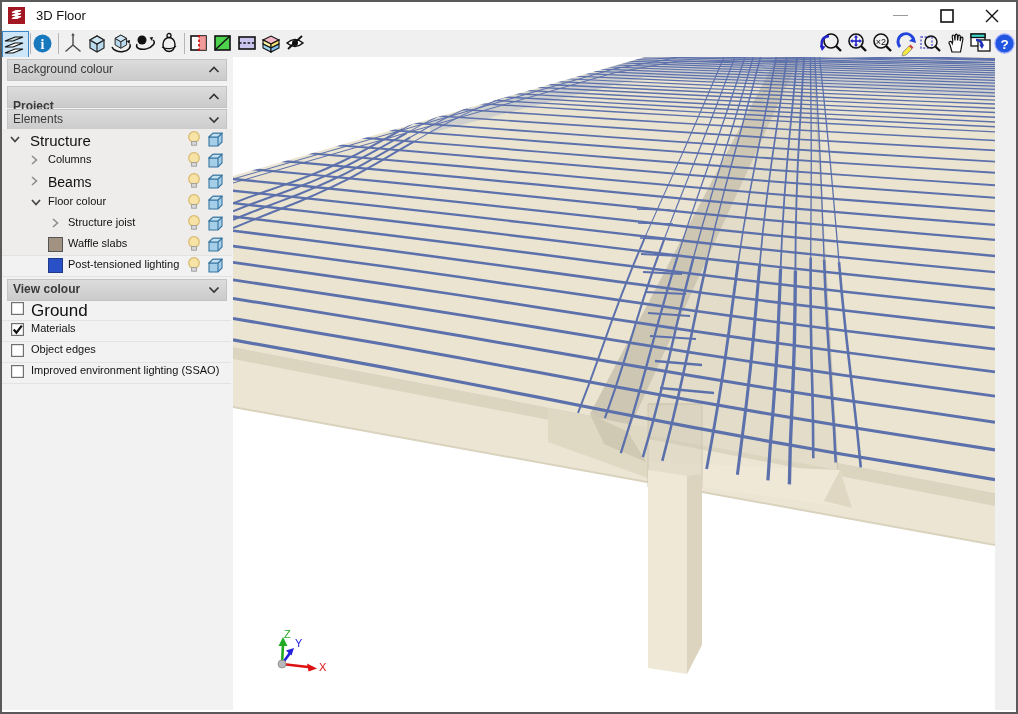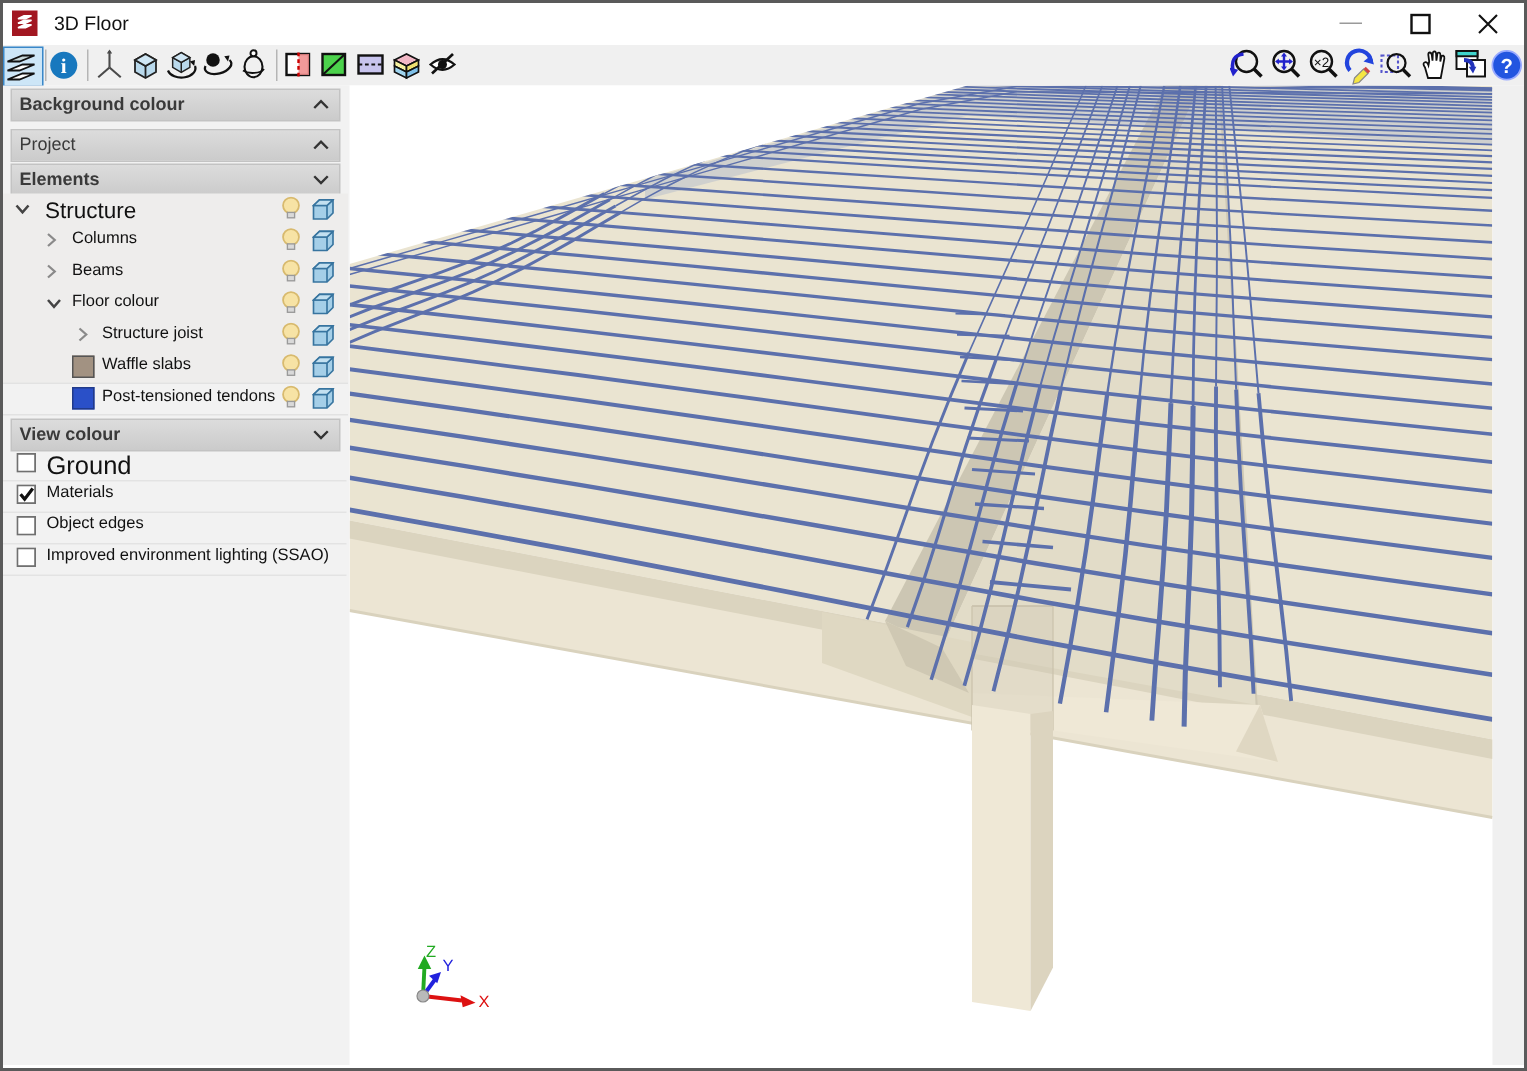"Background colour" div { font-weight: bold -> normal }
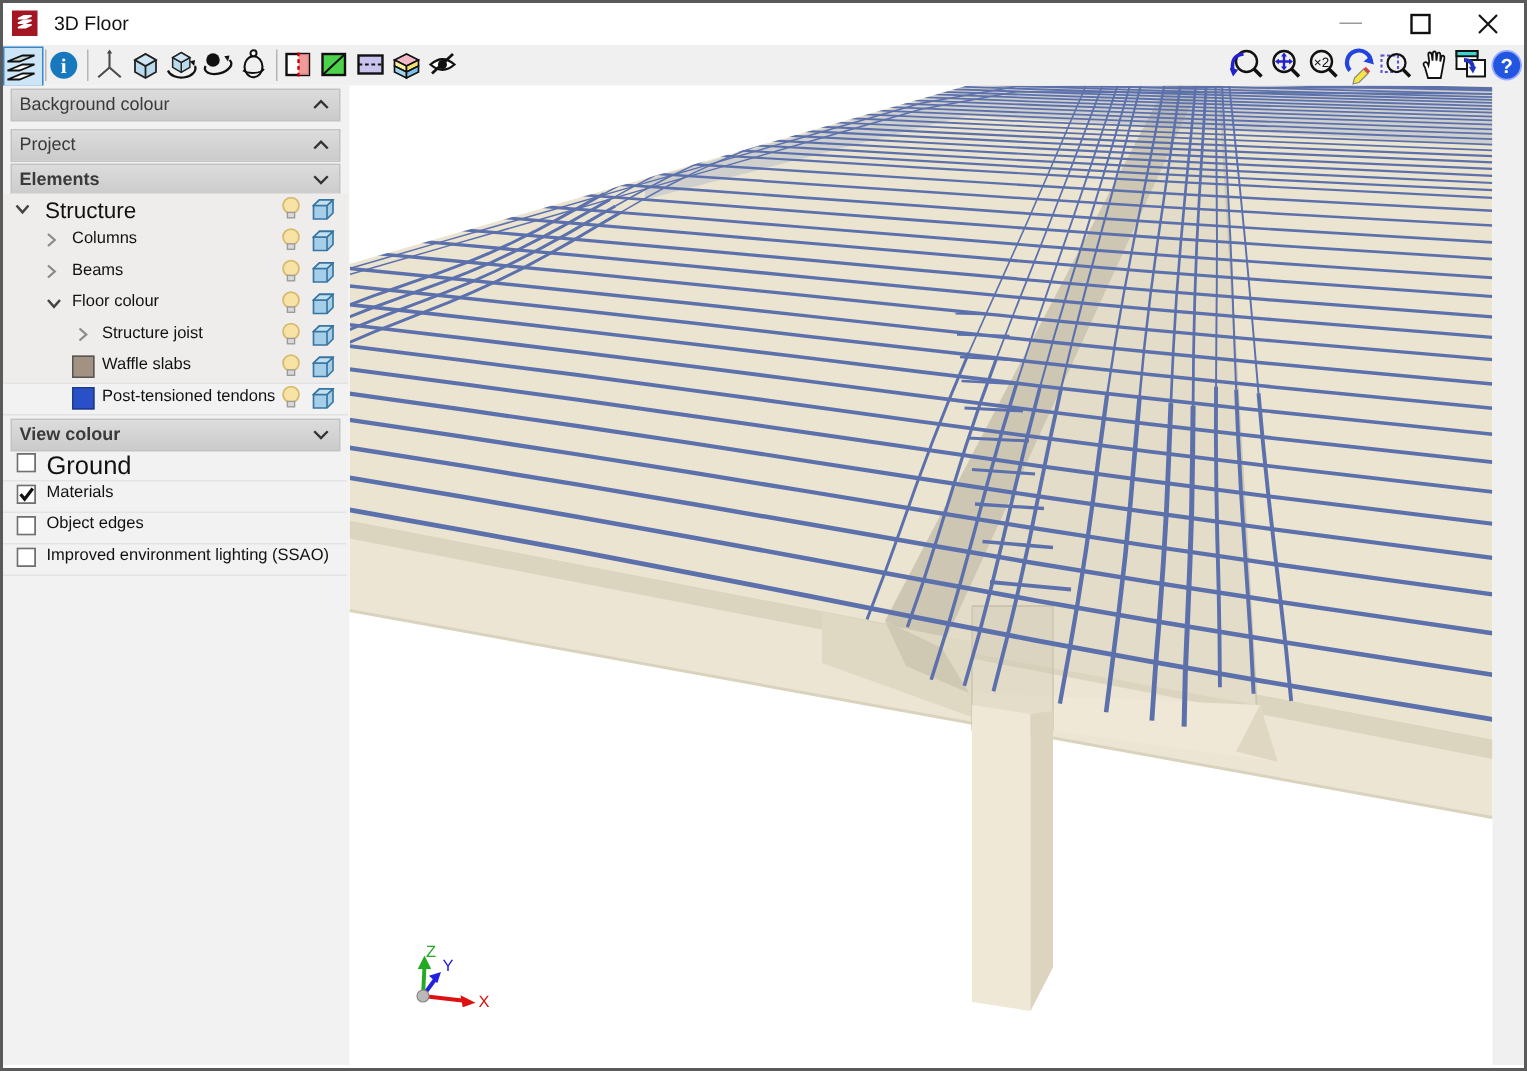"Project" div { font-weight: normal -> bold; top: 2px -> 12px }
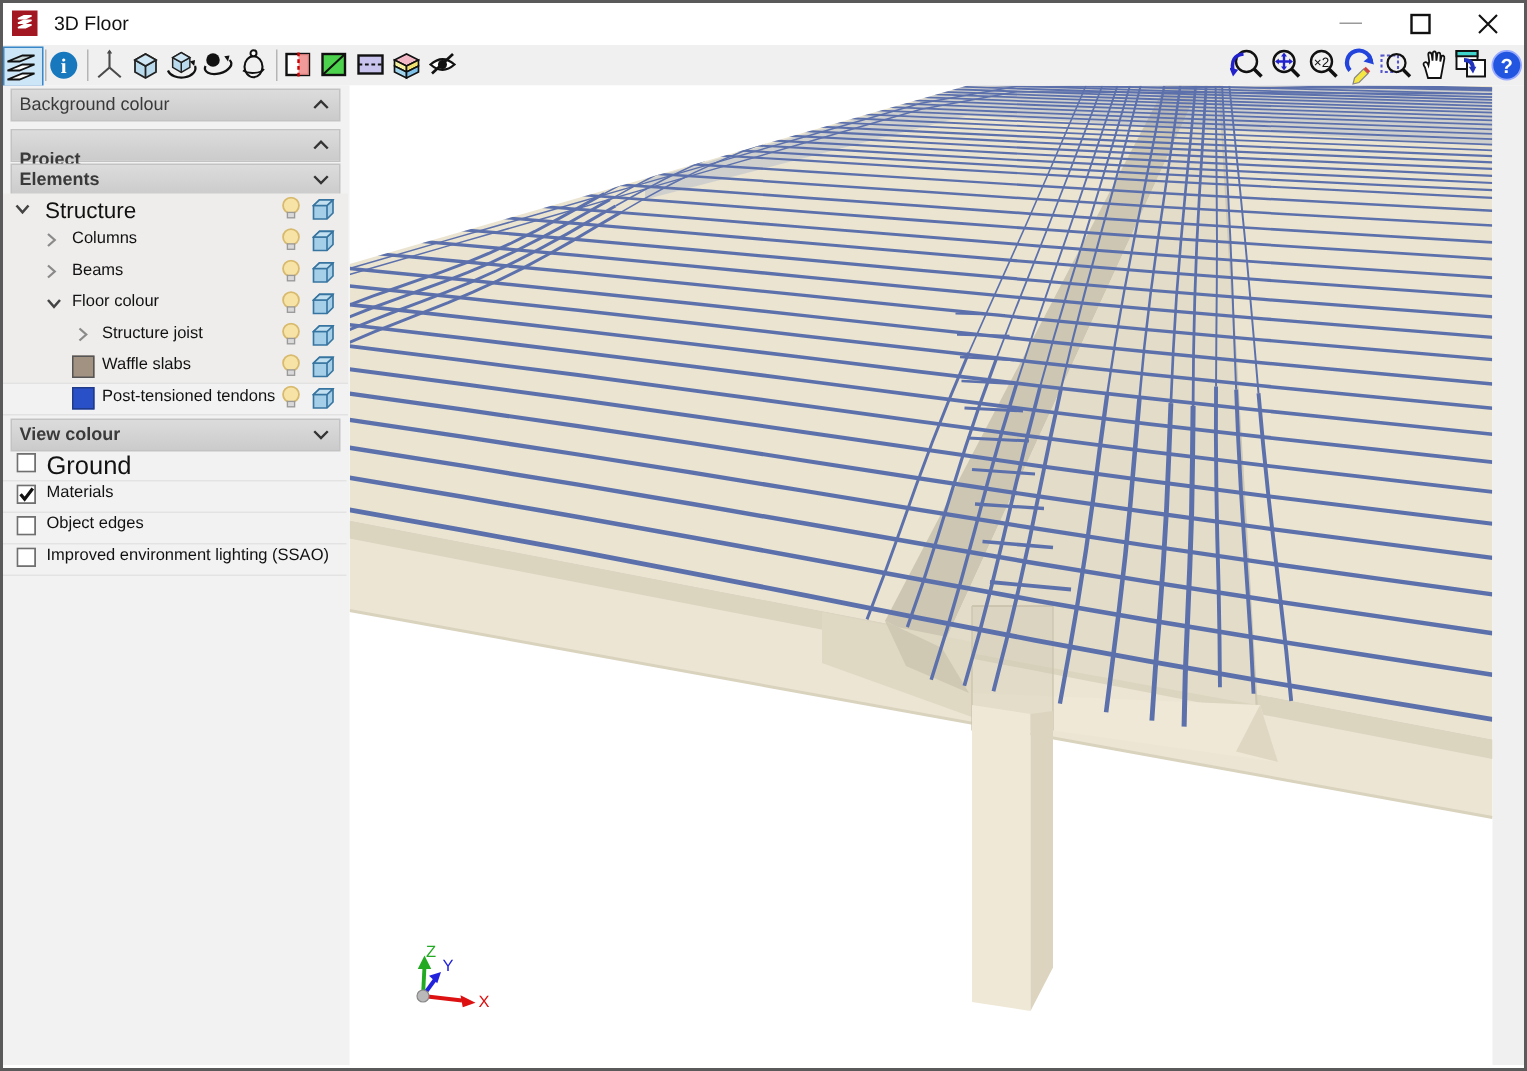"Elements" div { font-weight: bold -> normal }
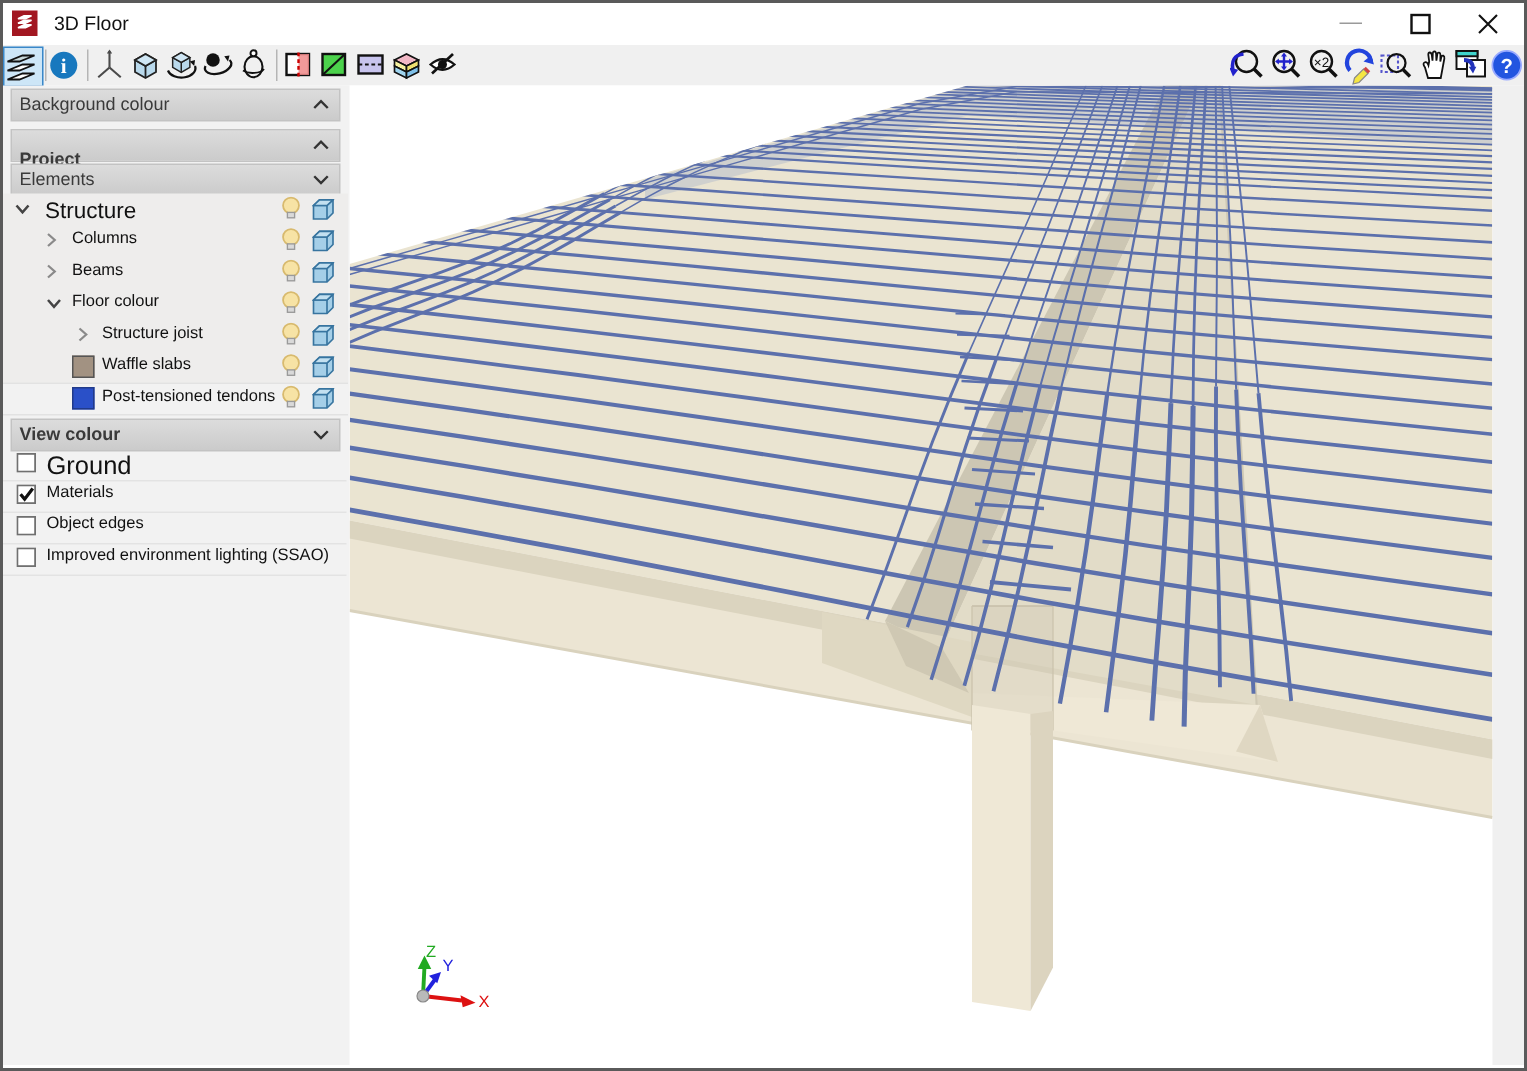"Beams" div { font-size: 11px -> 14px }
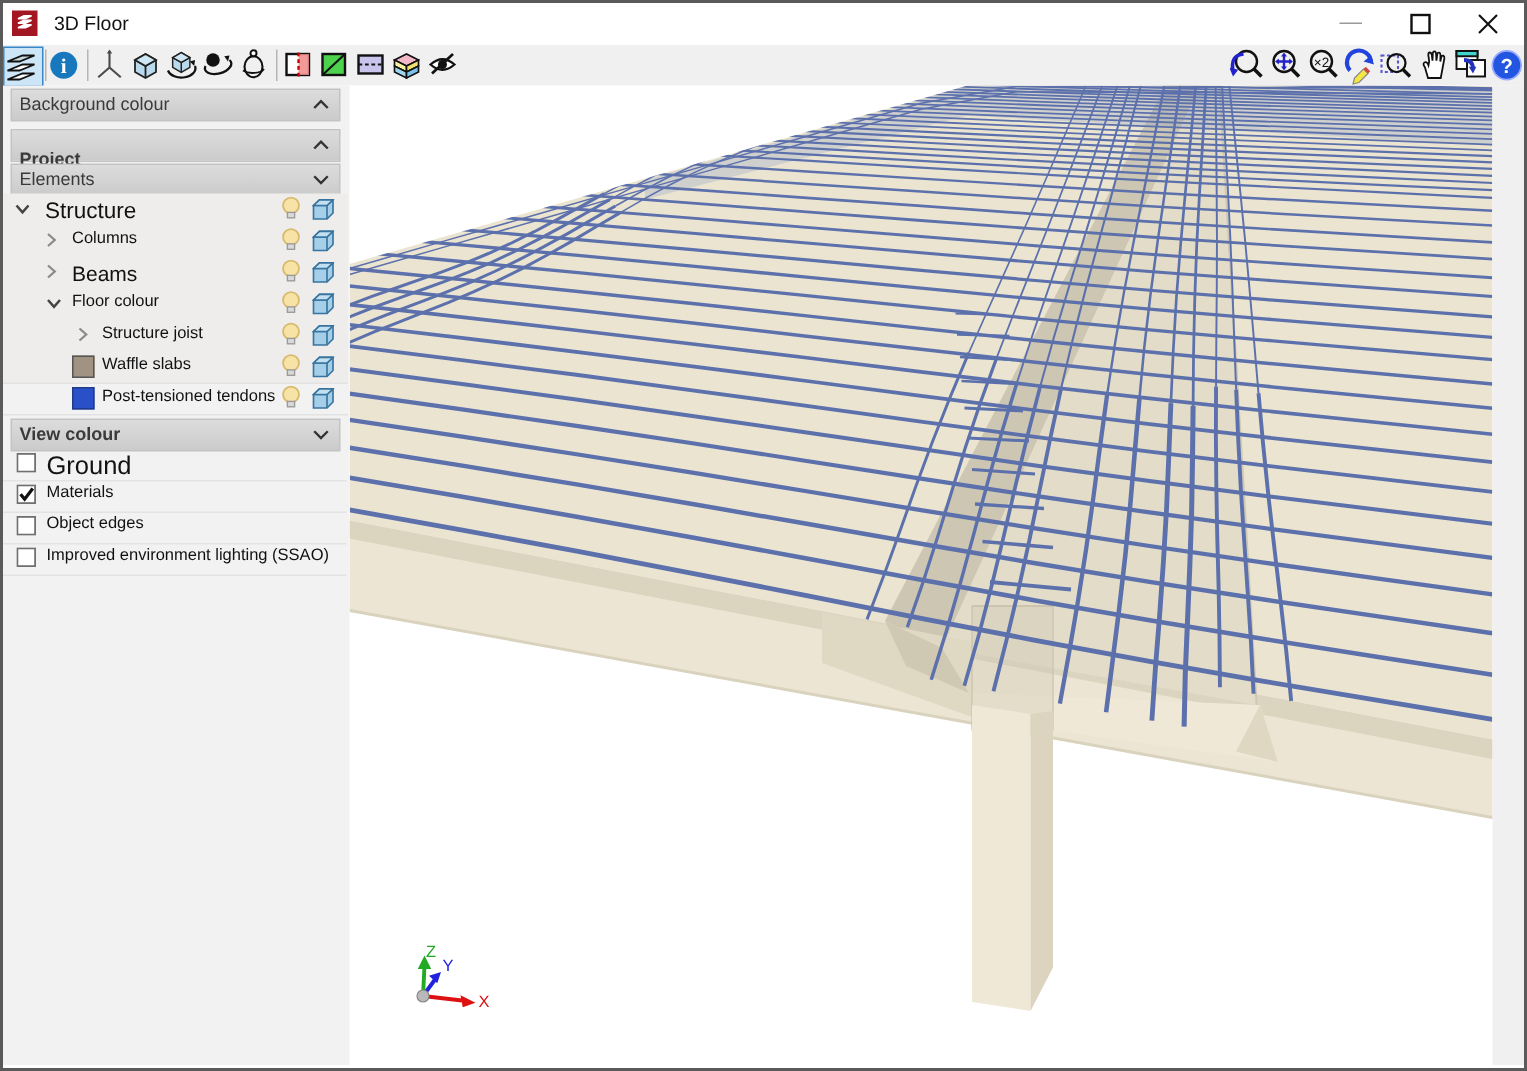"Post-tensioned tendons" div { text: tendons -> lighting }
